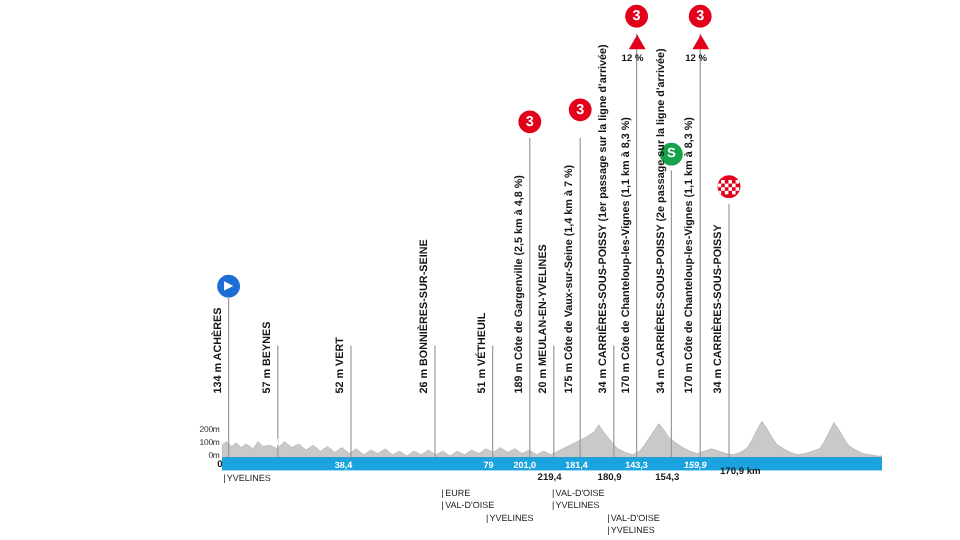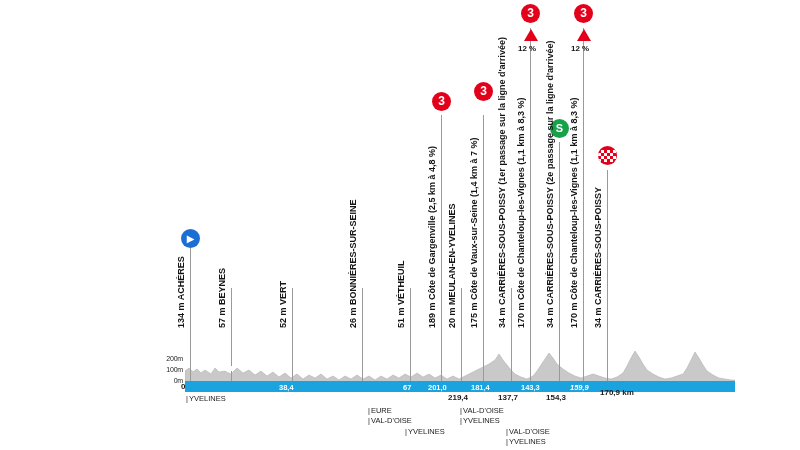"67" div.km { text: 67 -> 79 }
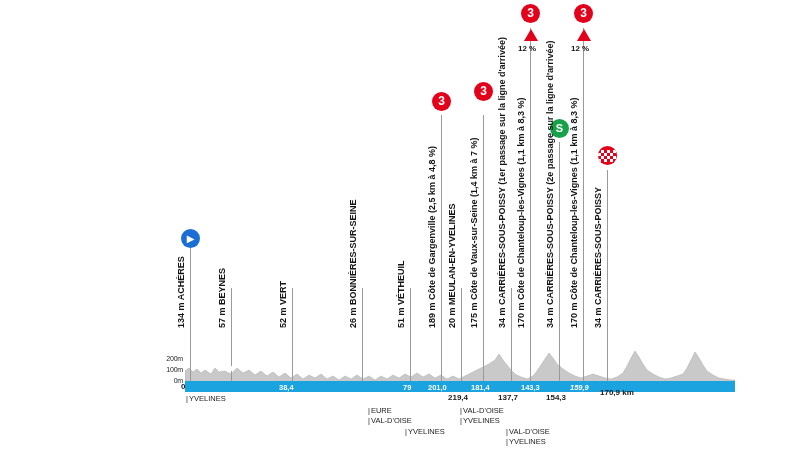"137,7" div.km { text: 137,7 -> 180,9 }
